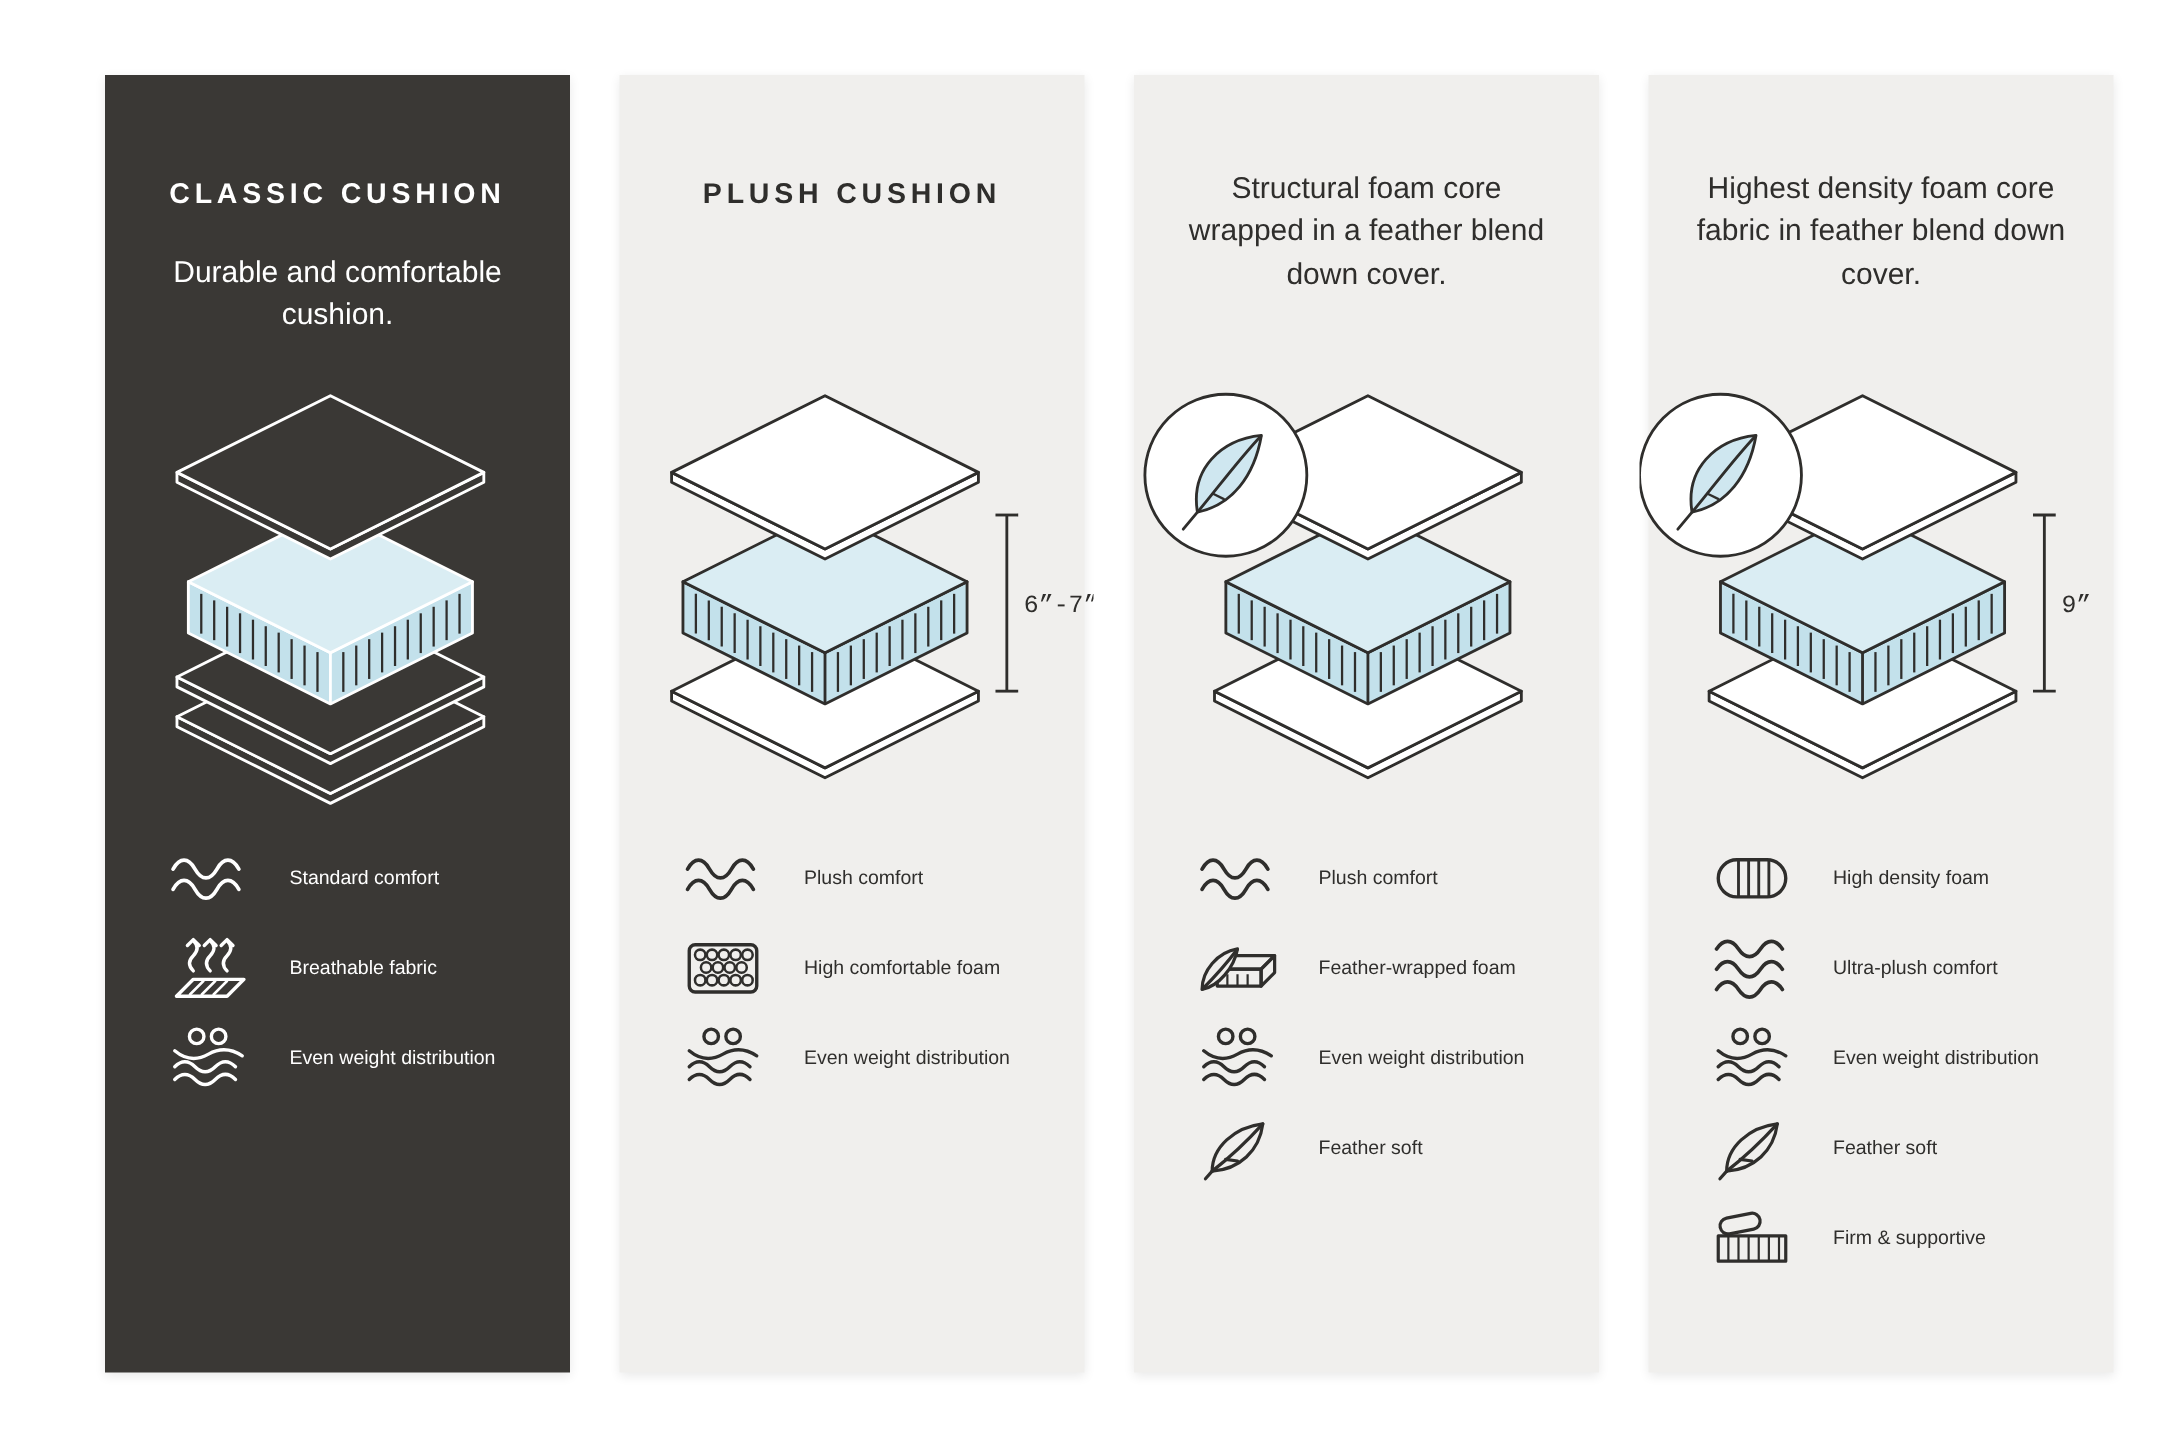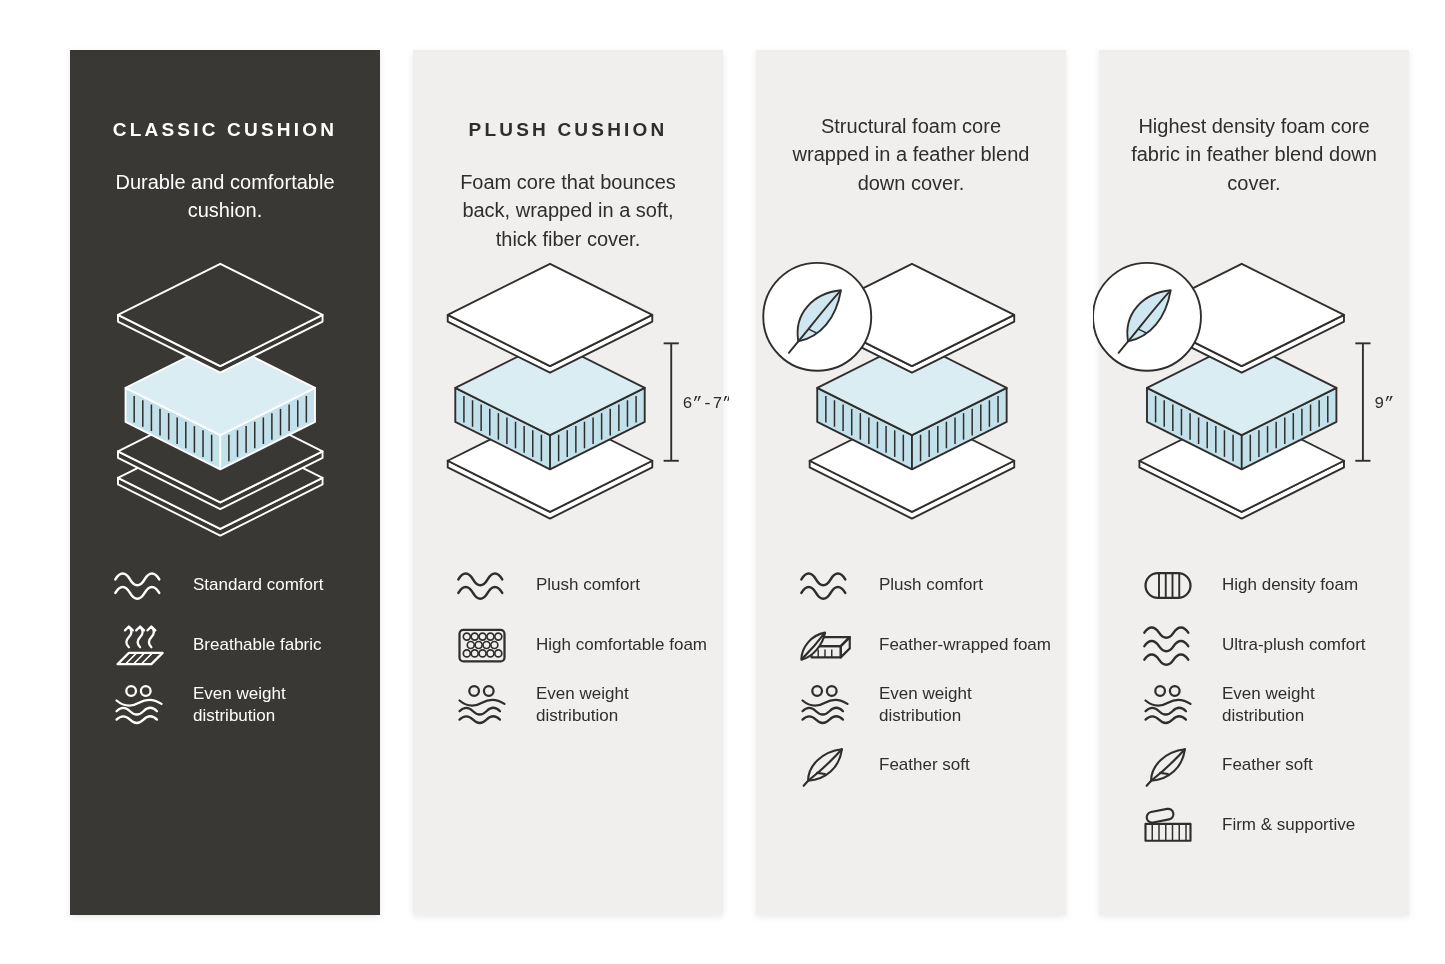"Foam core that bounces back," p.panel-desc { html: <p>Foam core that bounces back, wrapped in a soft, thick fiber cover.</p> -> none }
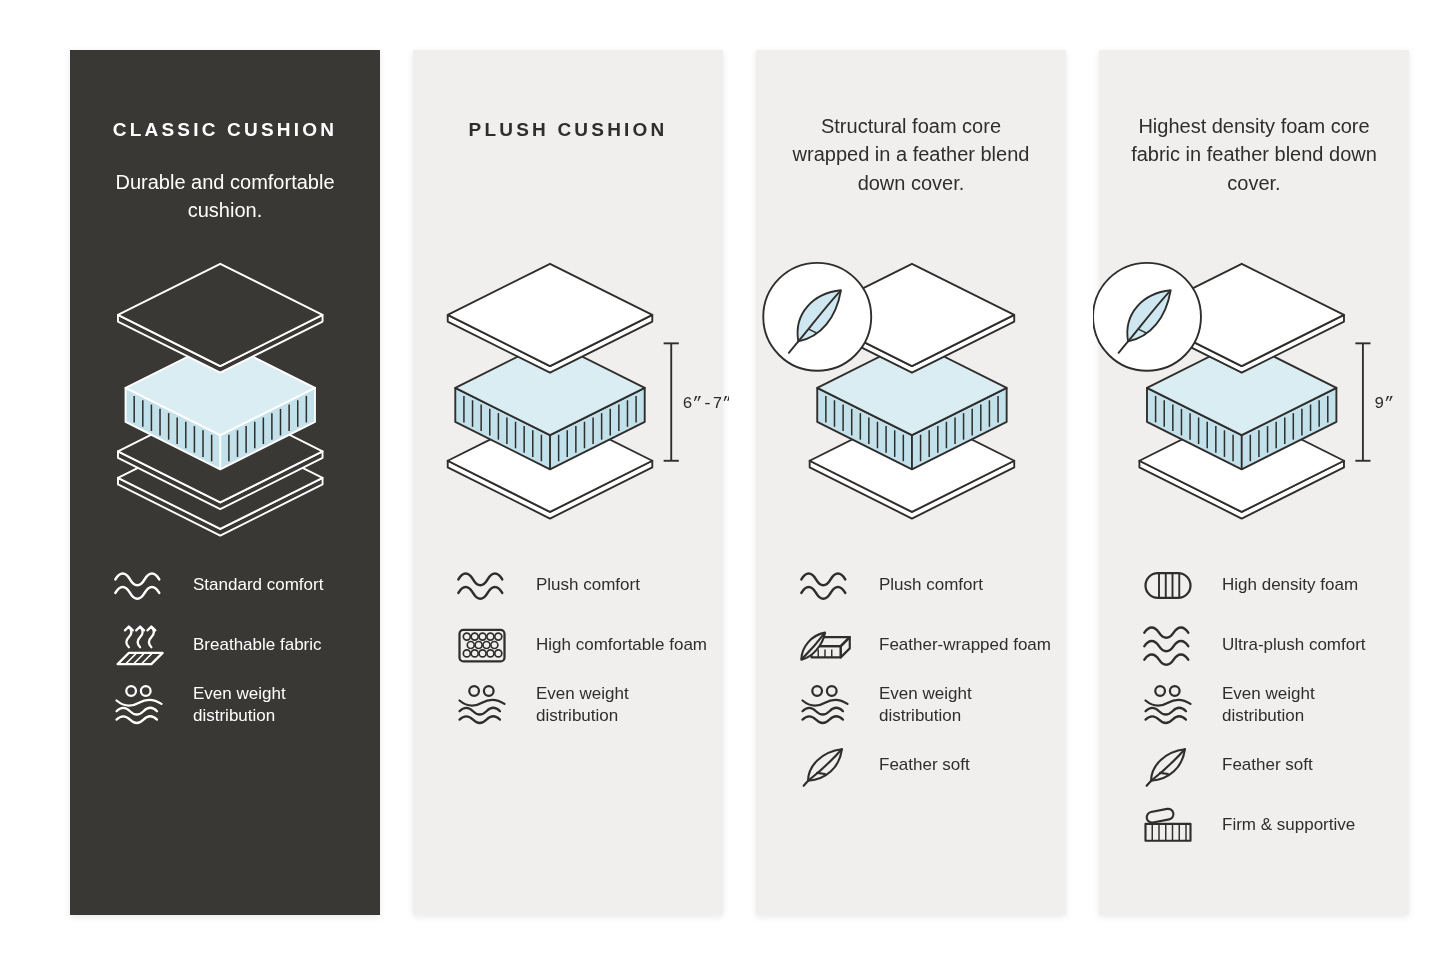"Standard comfort" .f-label { font-size: 17px -> 13px }
